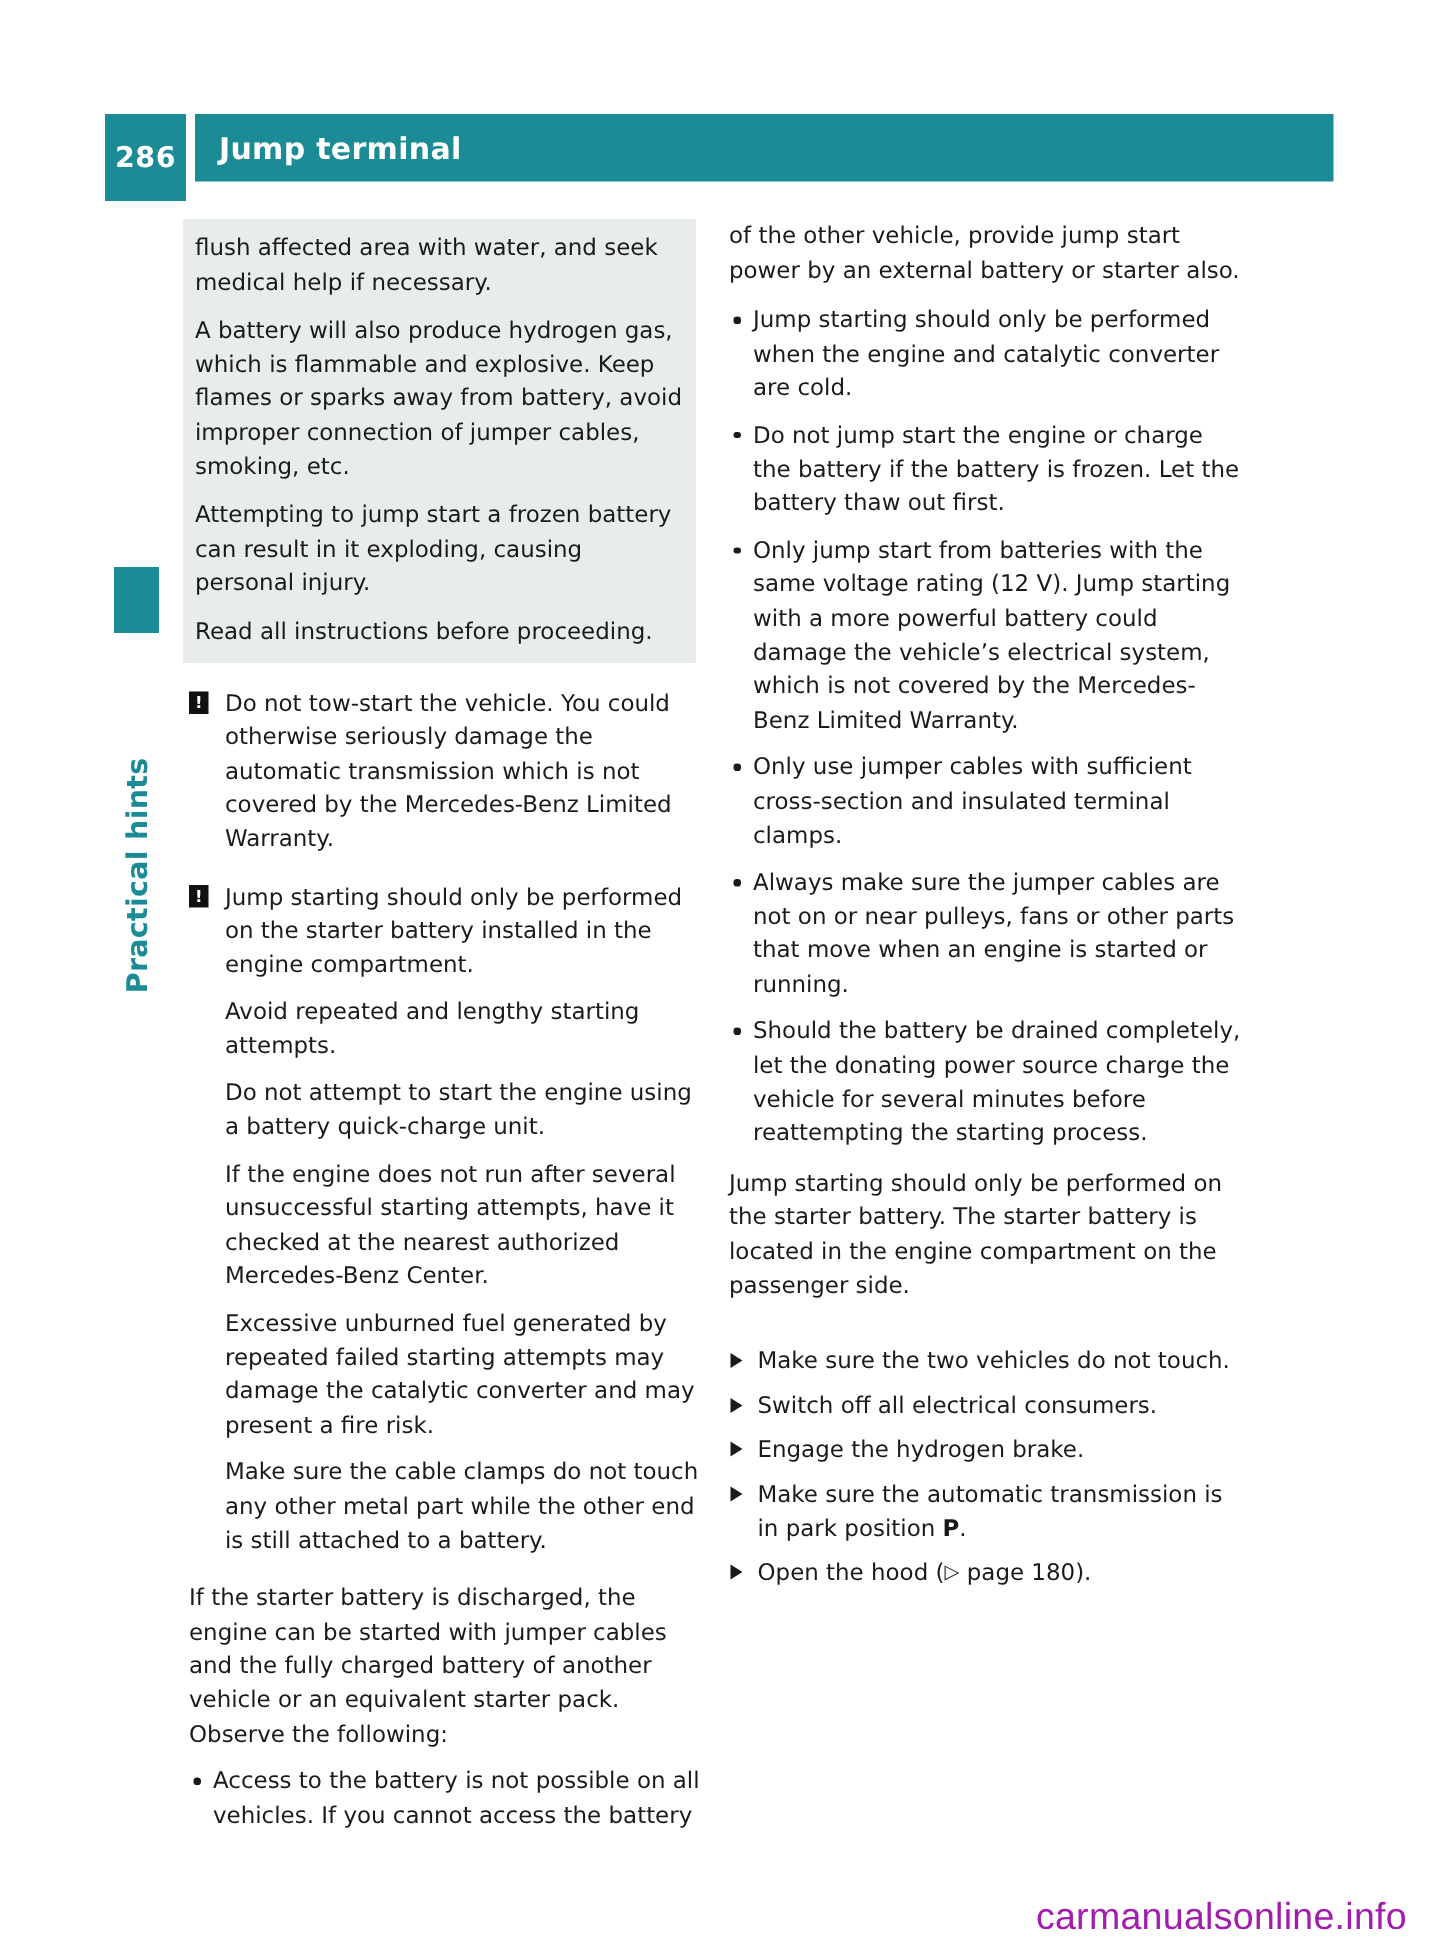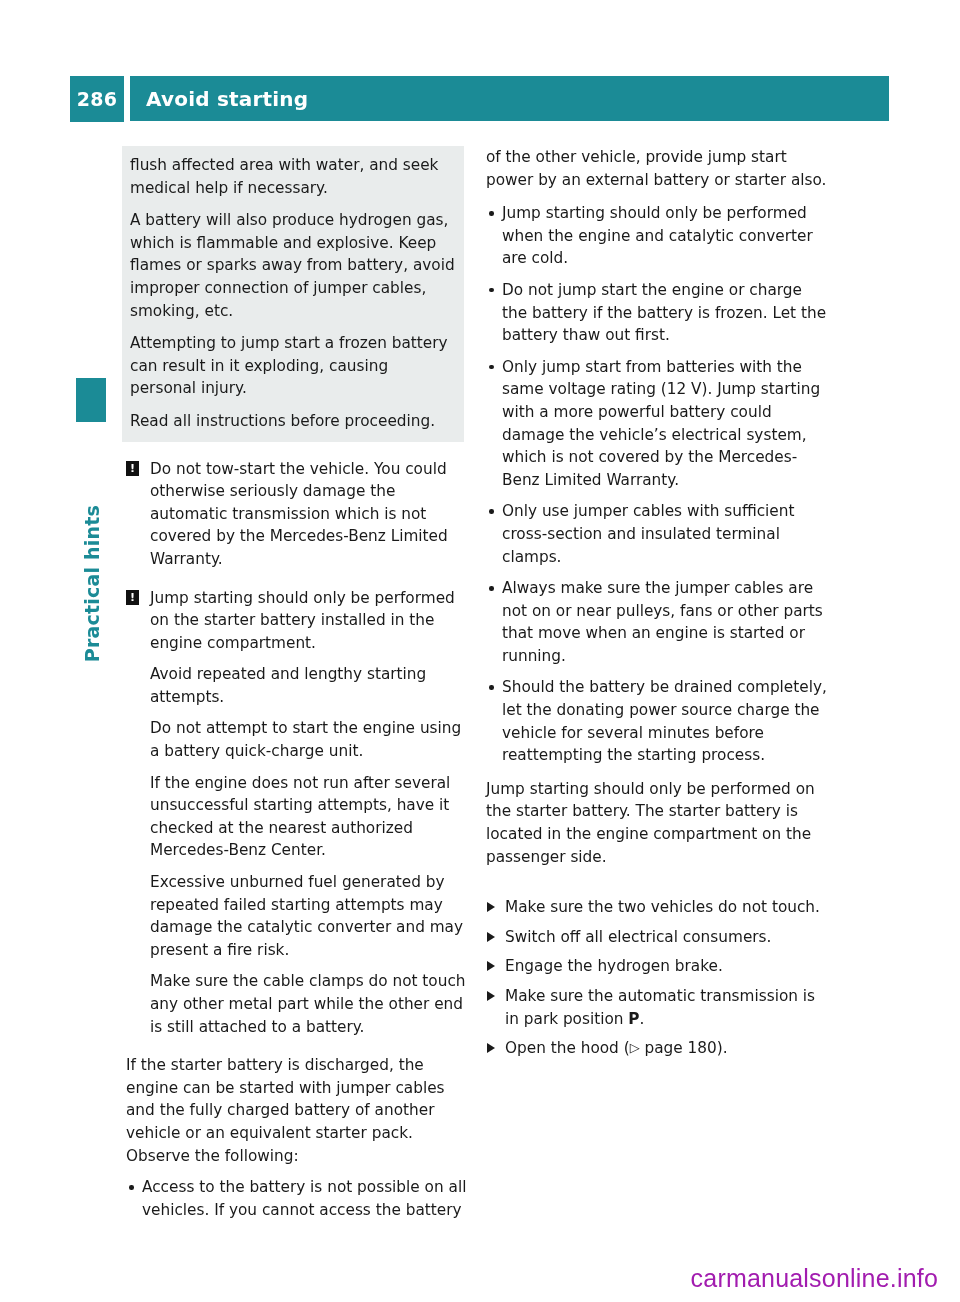"286" #page-number-block { height: 46px -> 58px }
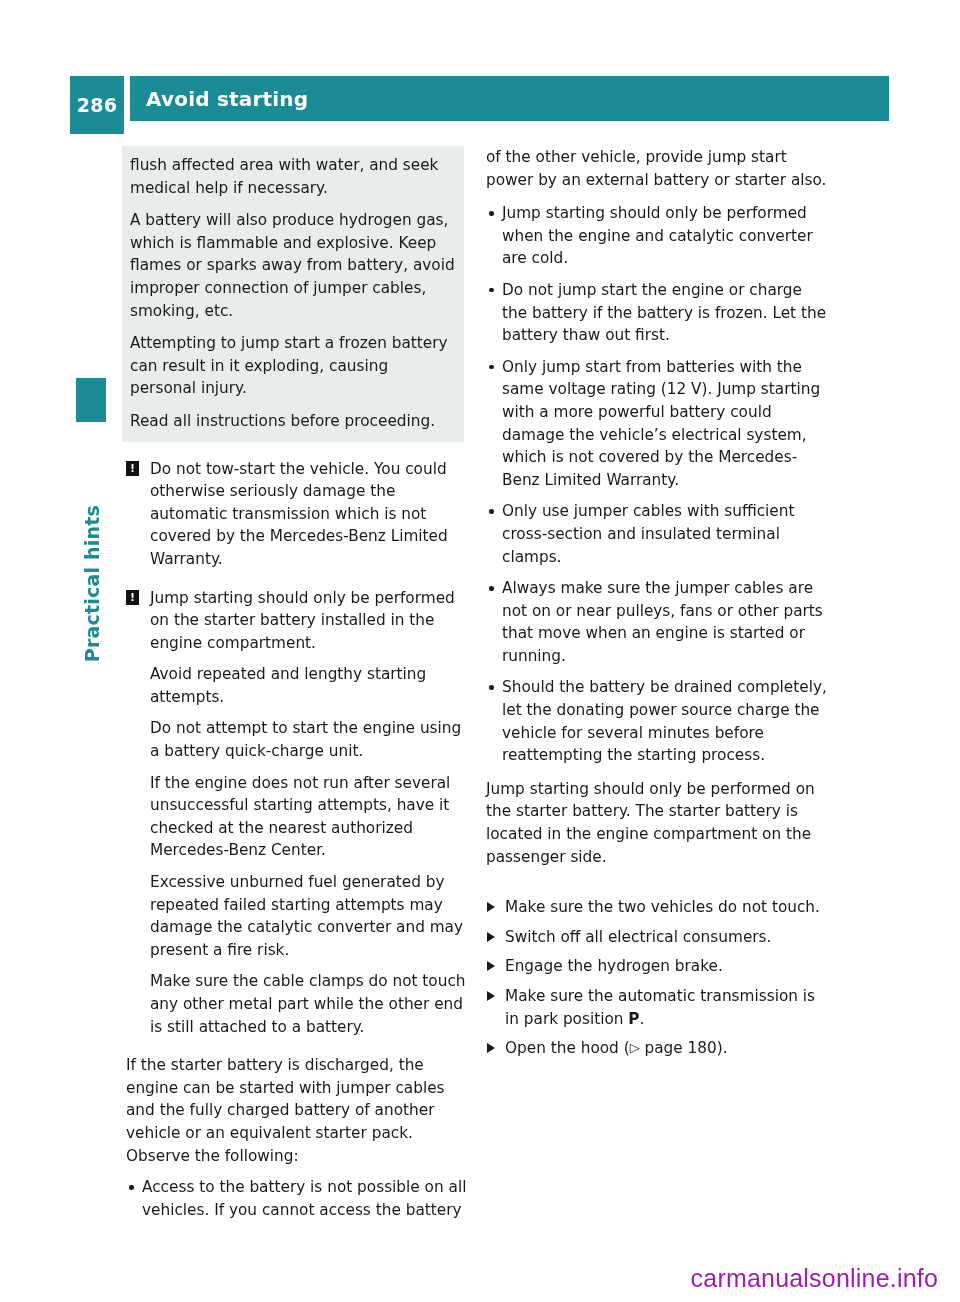"Avoid starting" div { text: Avoid starting -> Jump terminal }
